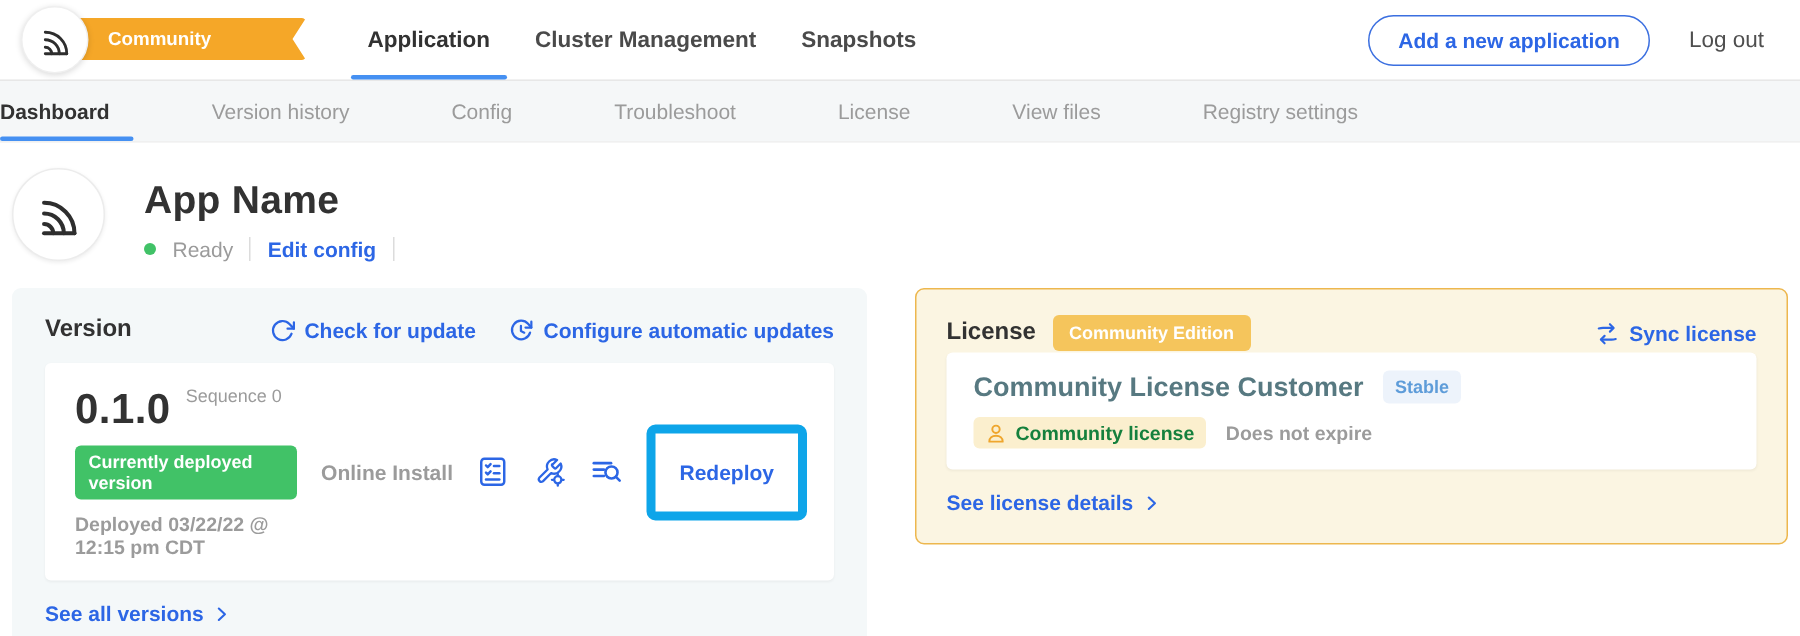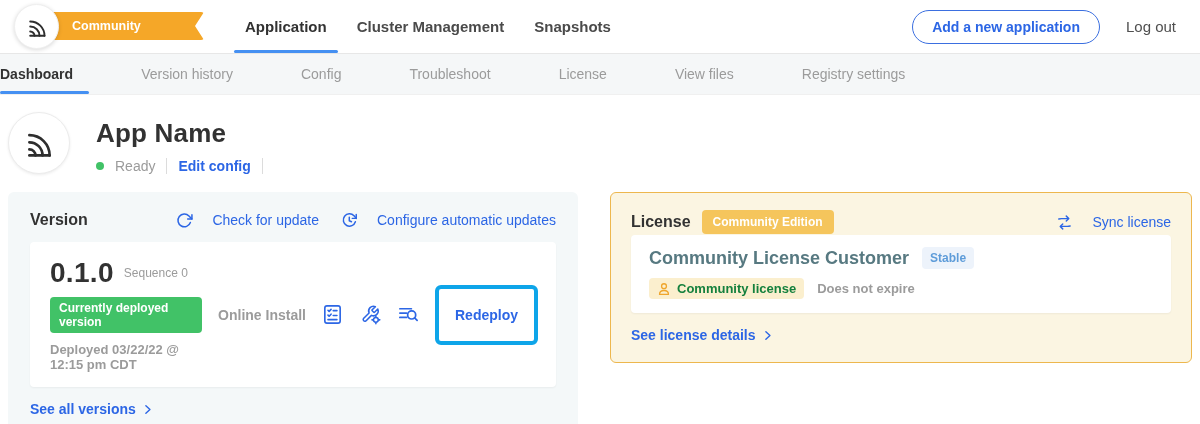"Check for update" .icon-link { font-weight: normal -> bold; gap: 19px -> 6px }
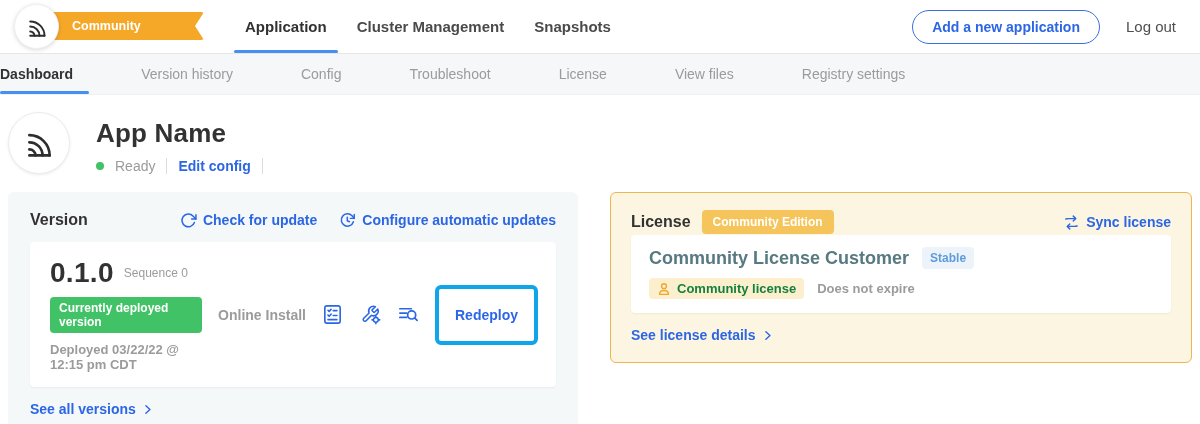"0.1.0" .ver-row { align-items: center -> flex-start }
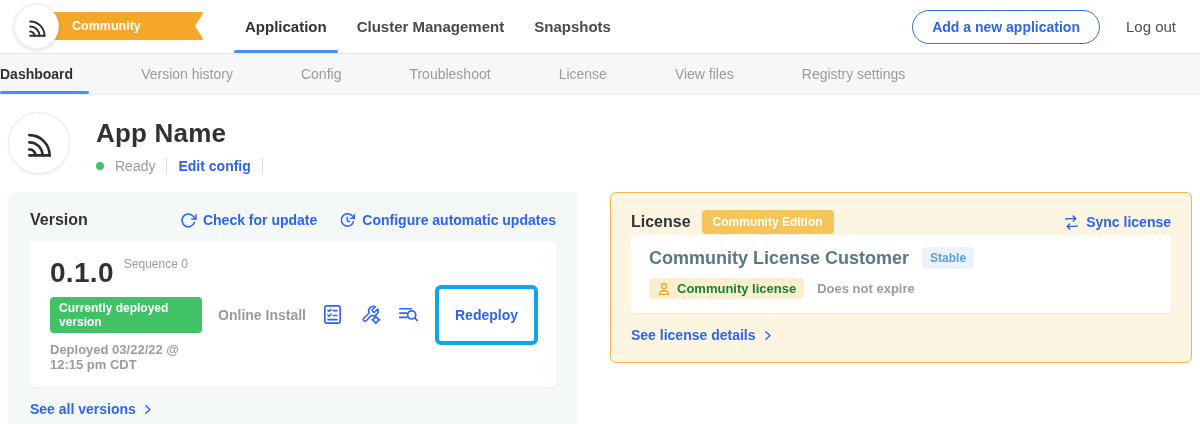"Redeploy" .redeploy-btn { border: 4px solid #0ea5e9 -> 6px solid #0ea5e9 }
